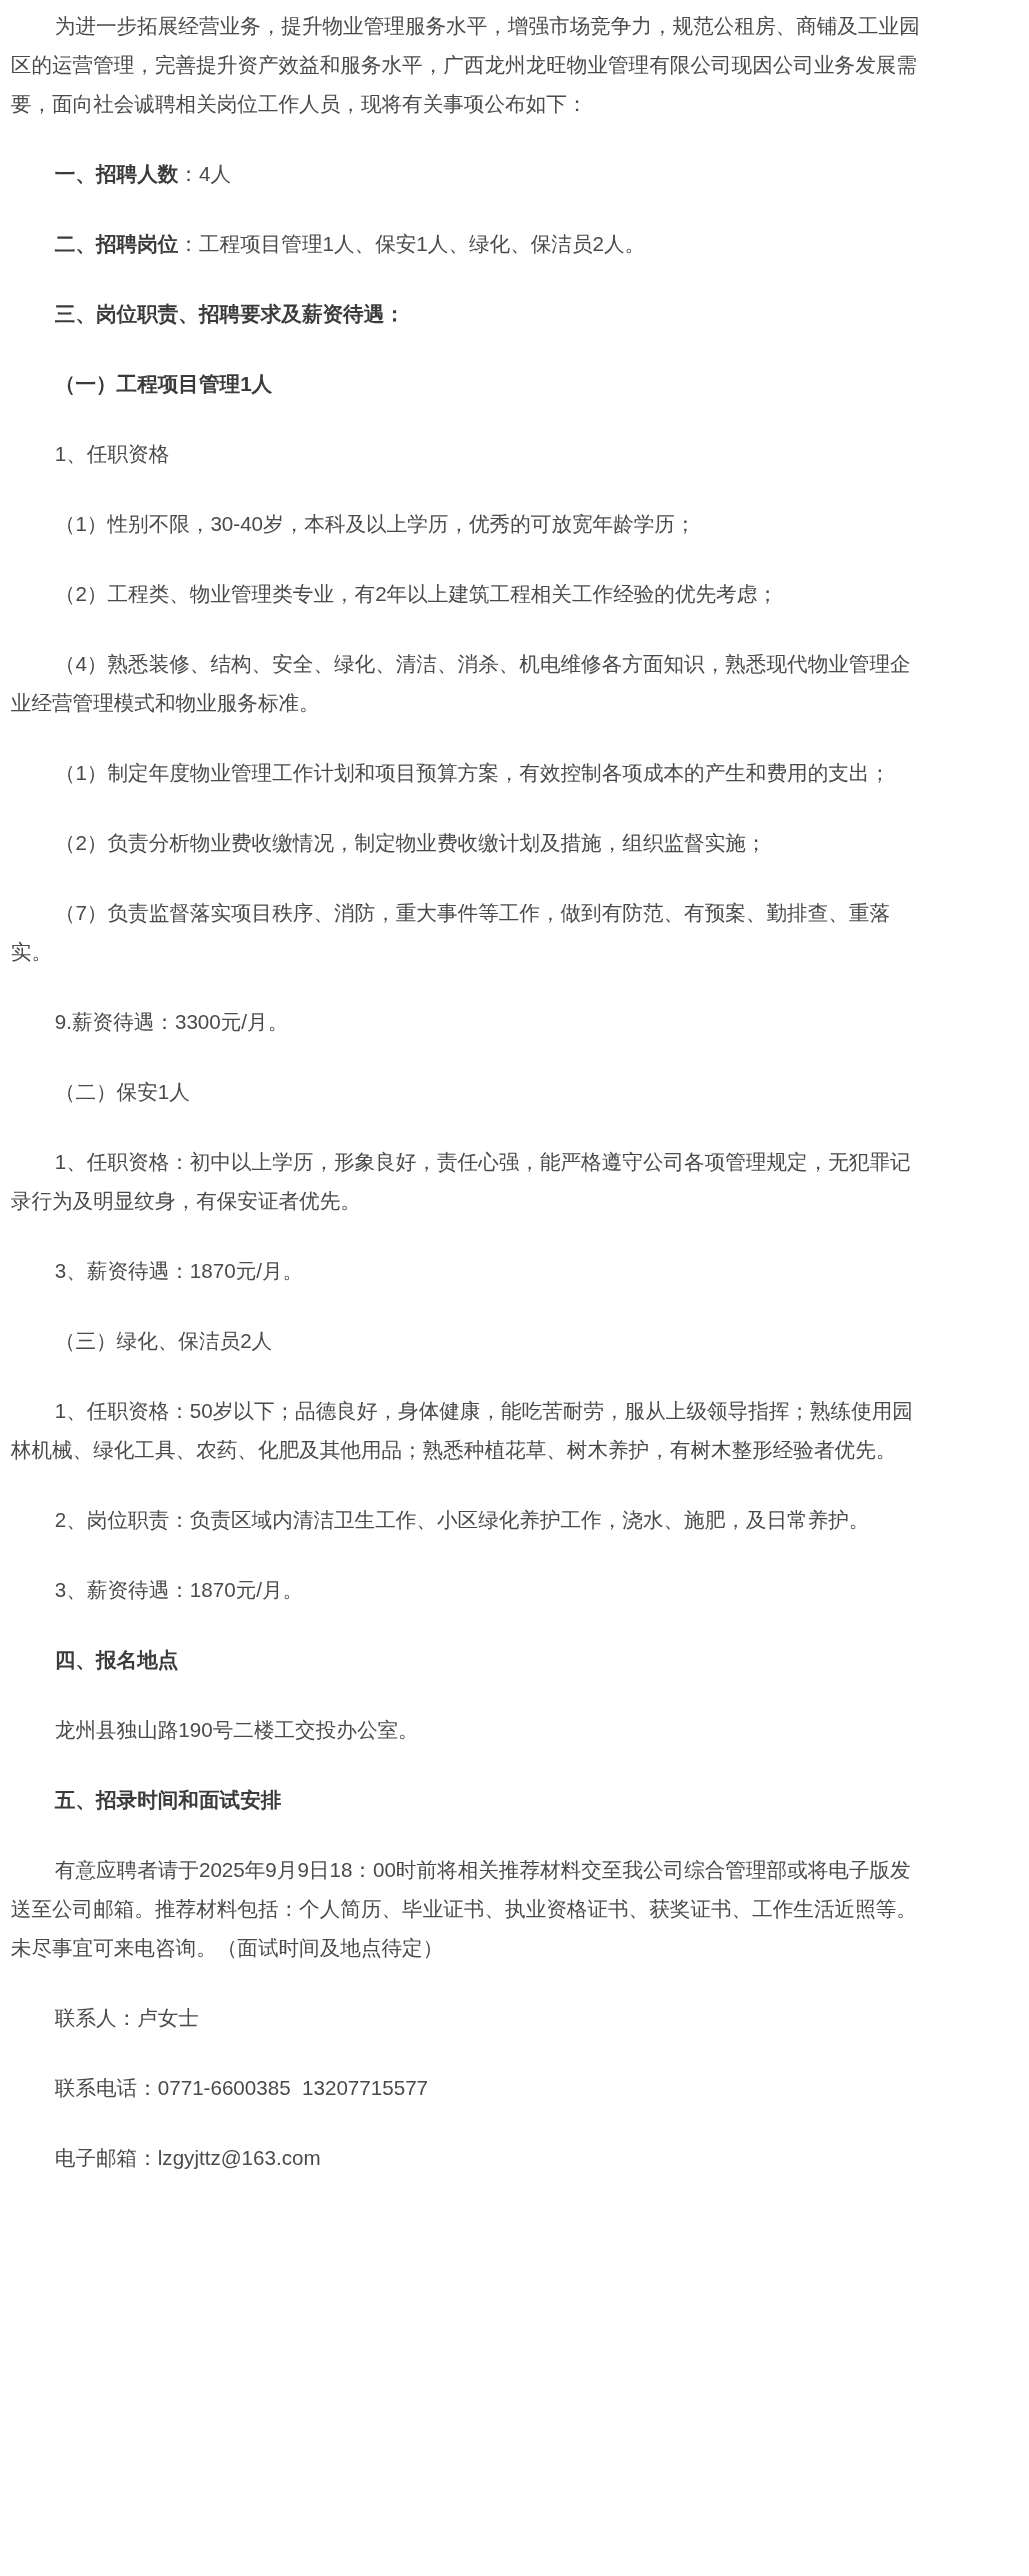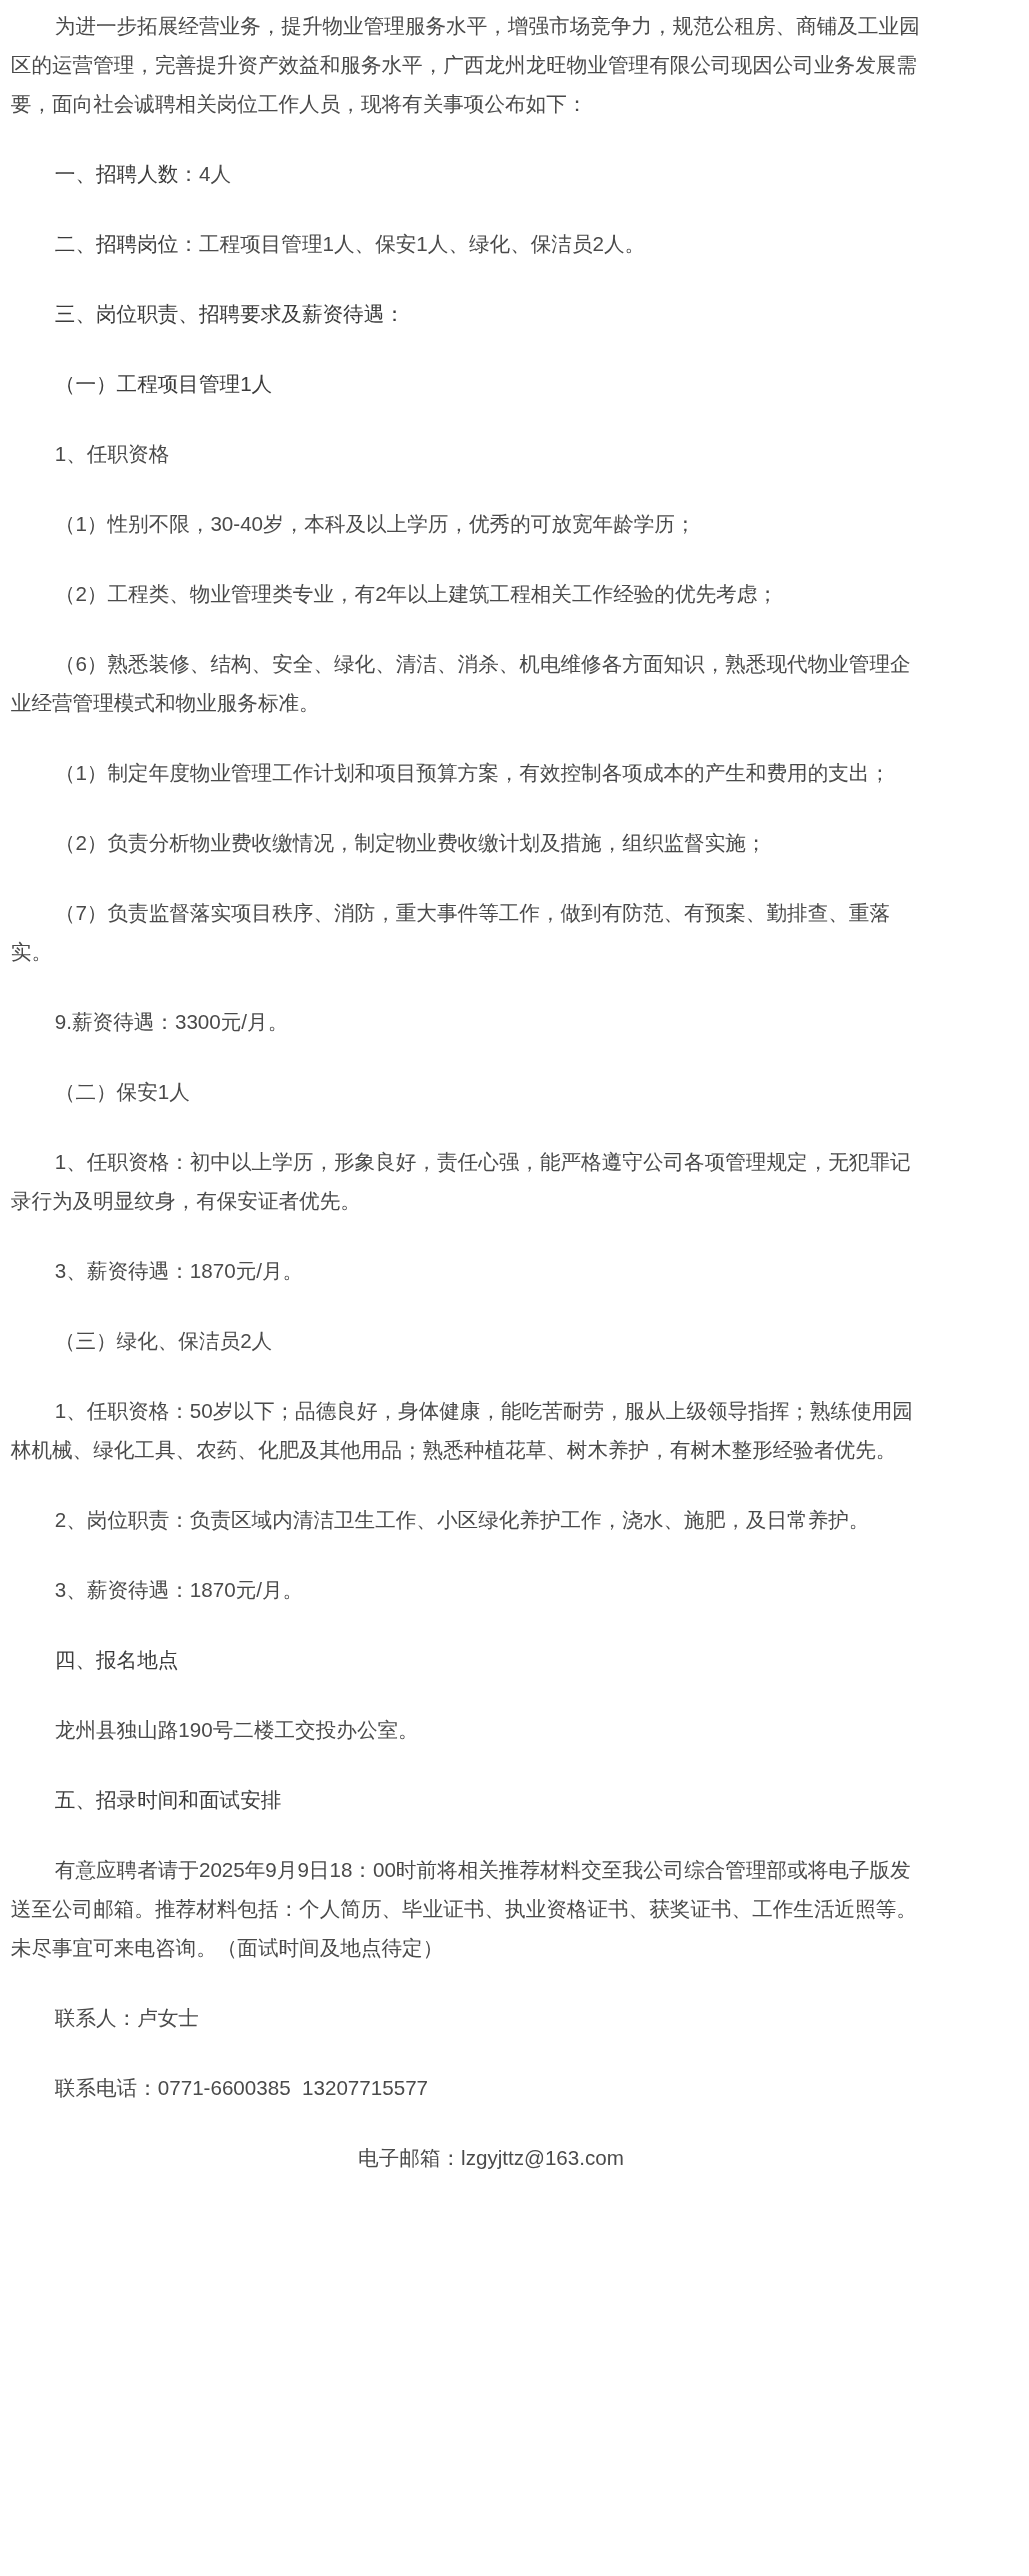"一、招聘人数" .doc p strong { font-weight: normal -> bold }
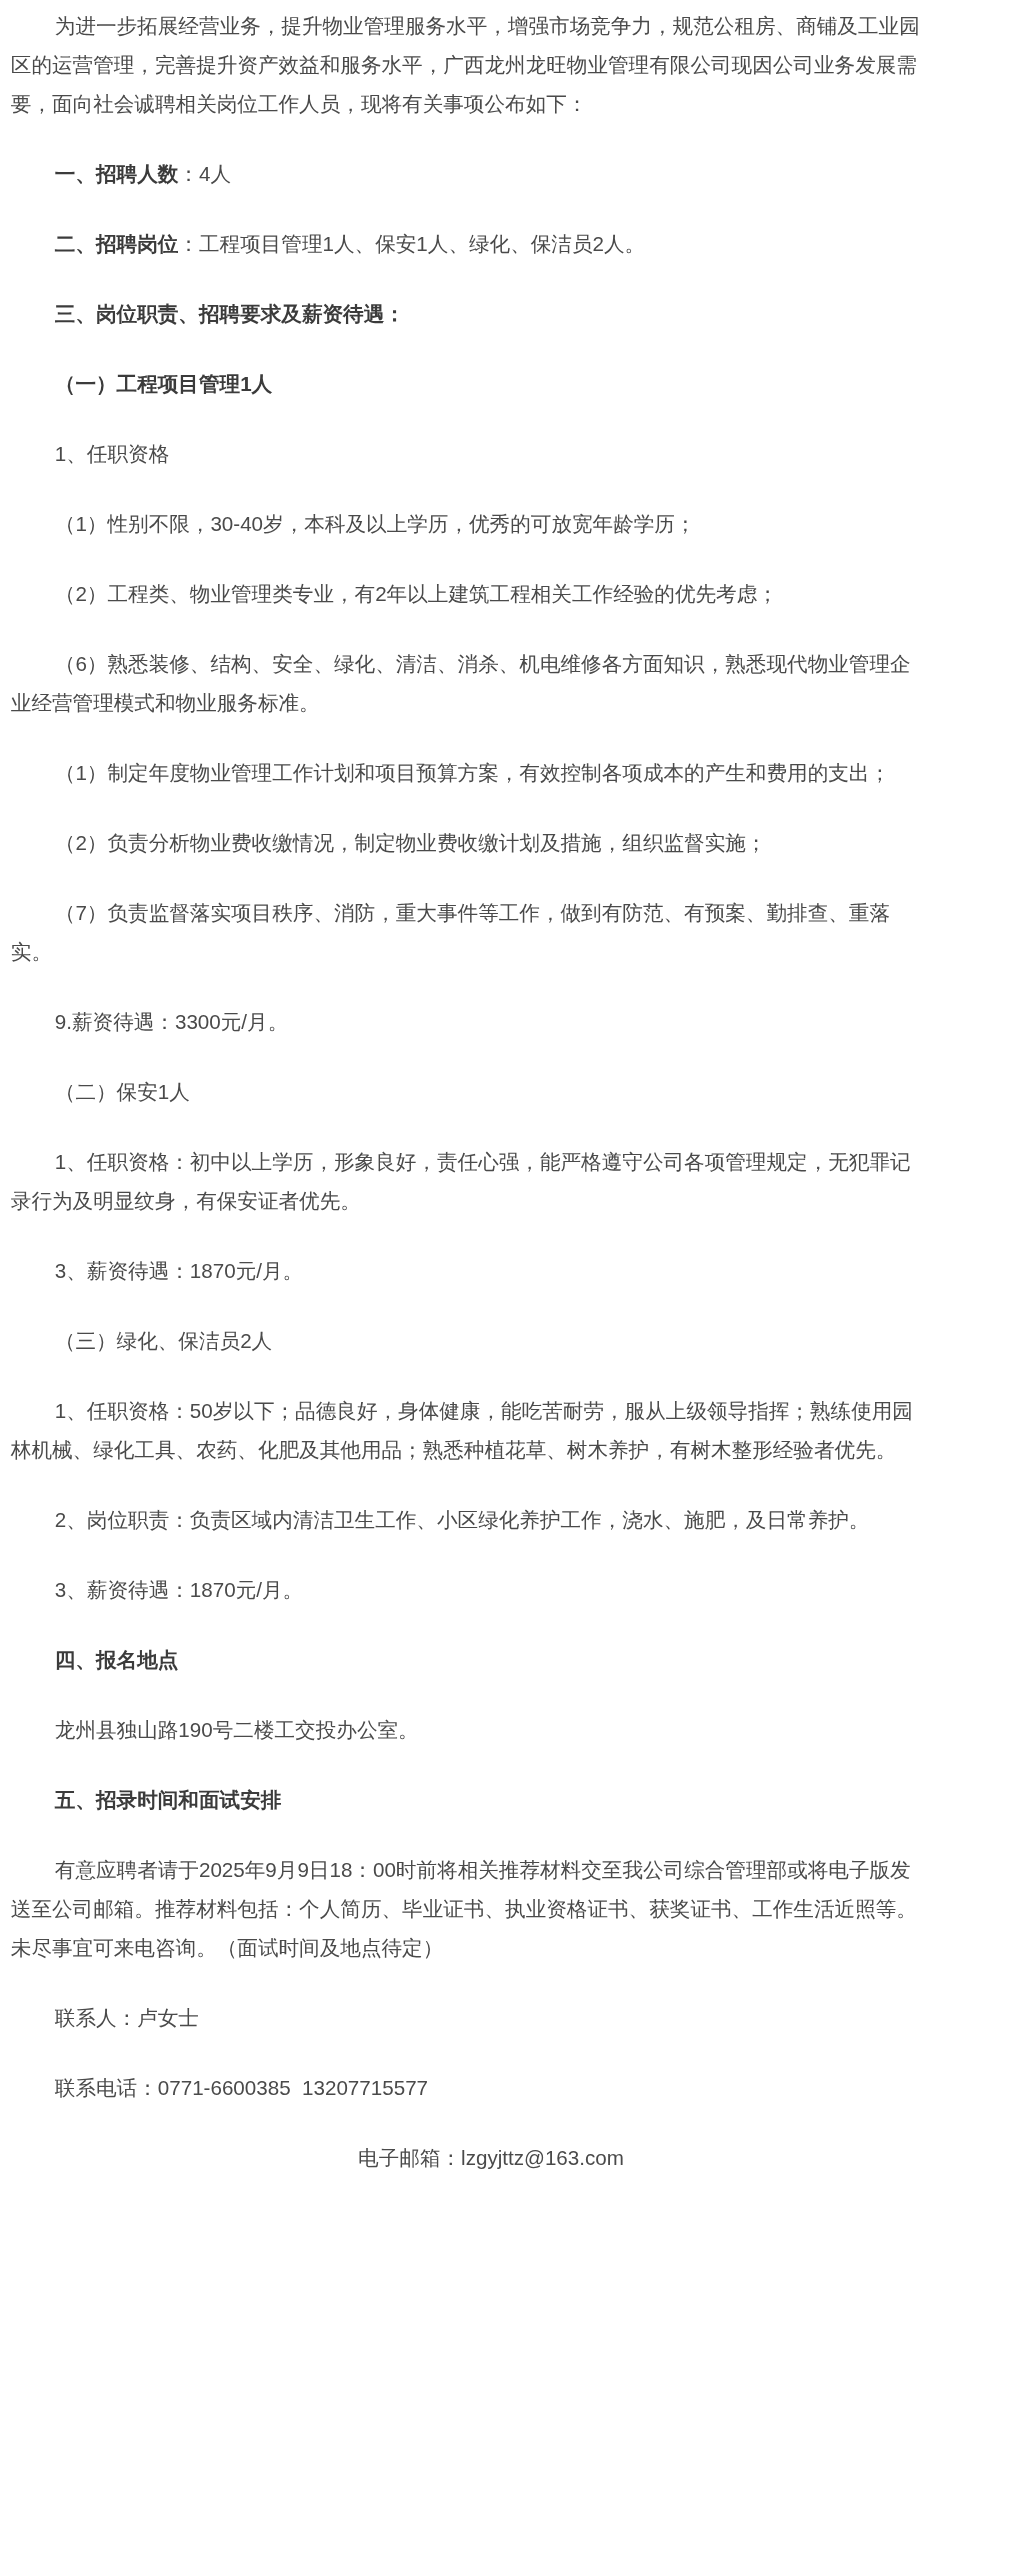"（6）熟悉装修、结构、安全、绿化、清洁、消杀、机电维修各方面知识，熟悉现代物业管" span { text: 6 -> 4 }
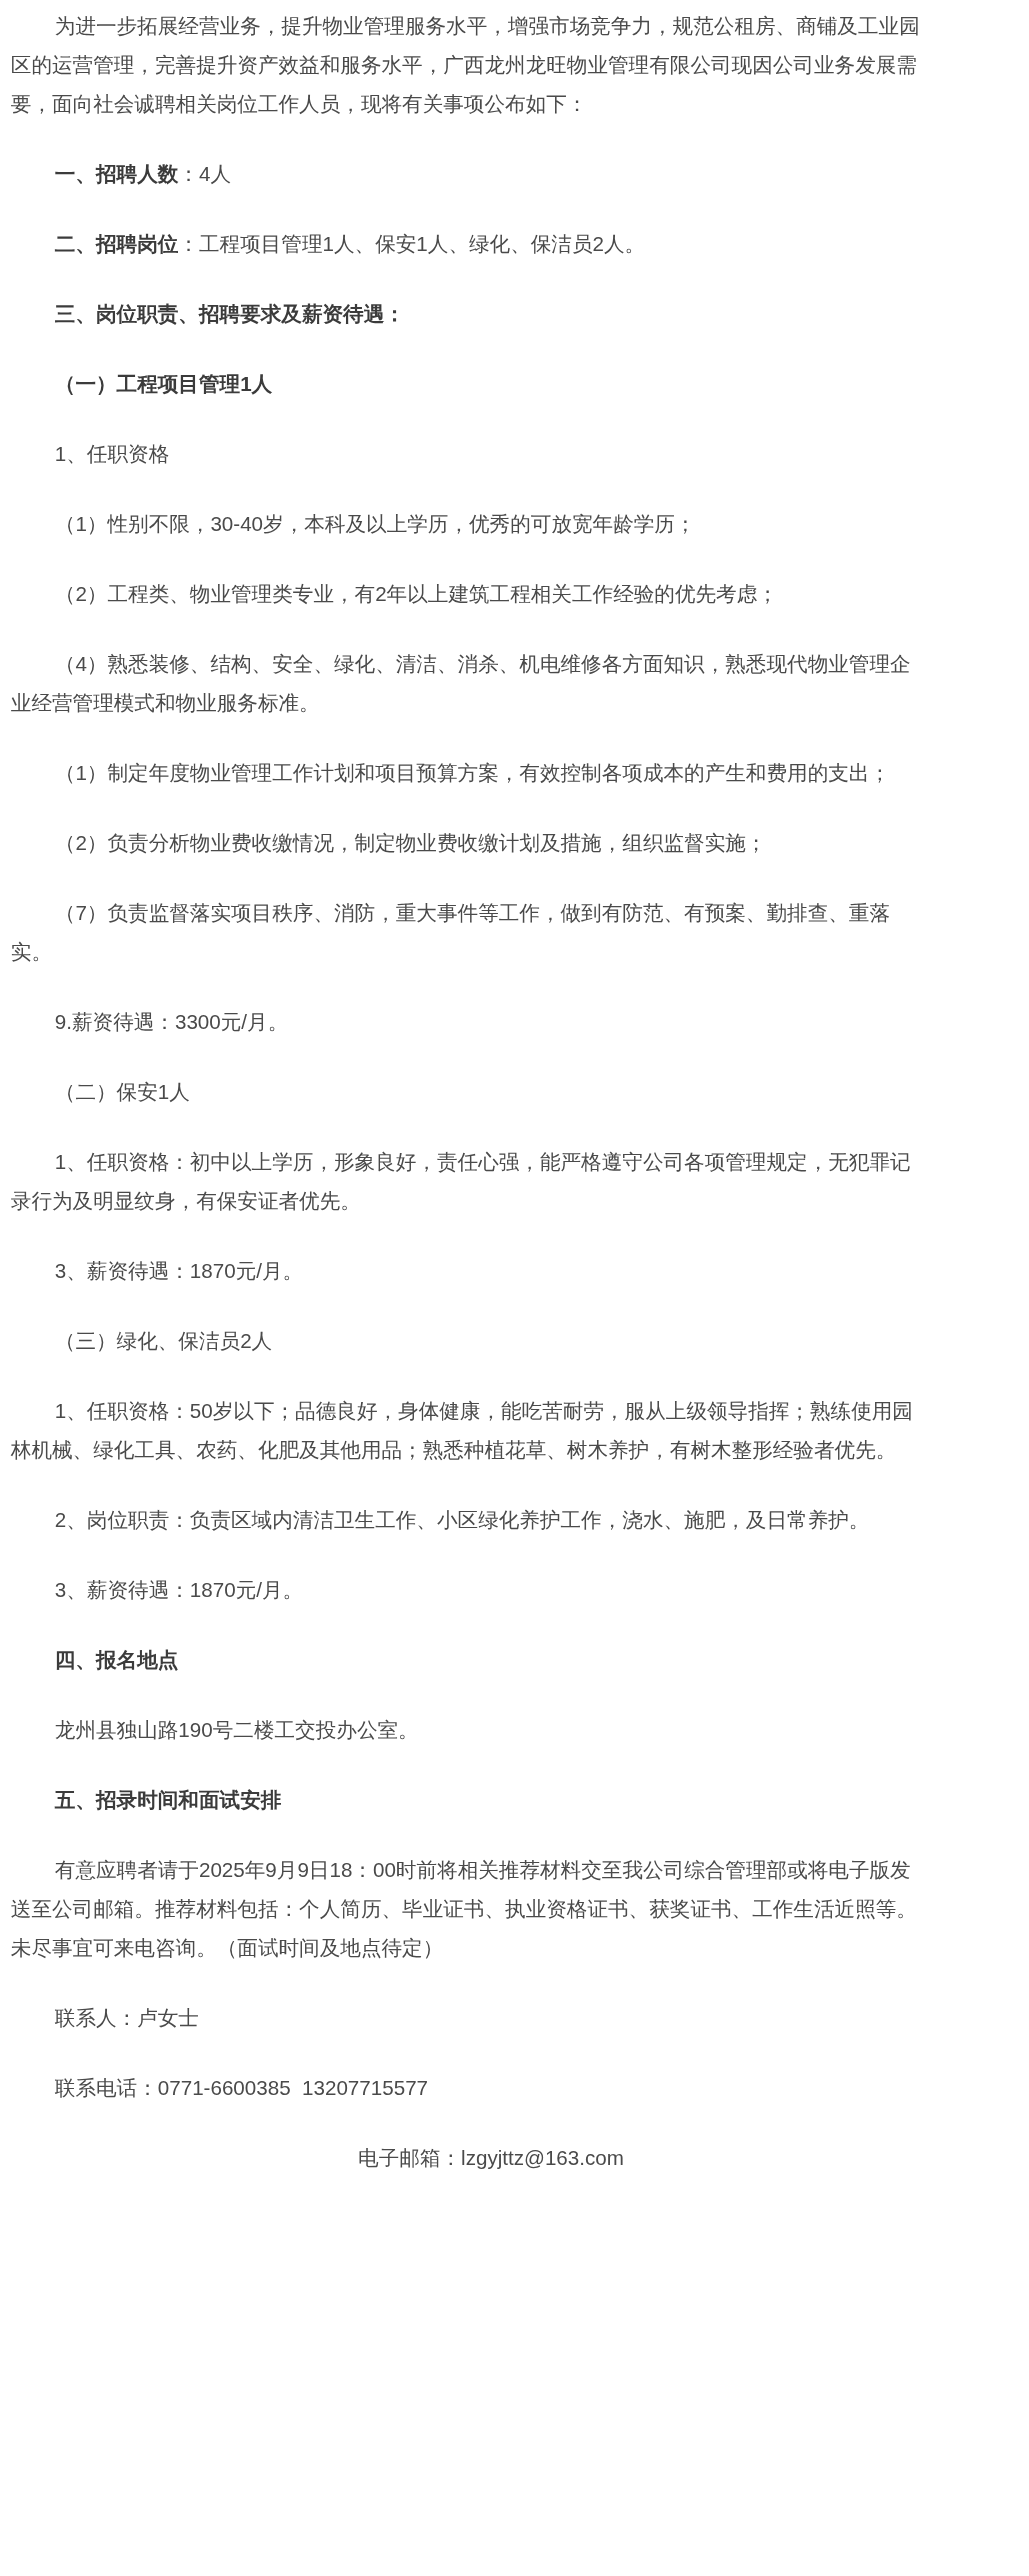"电子邮箱：lzgyjttz@163.com" .doc p:last-child { text-align: center -> none }
